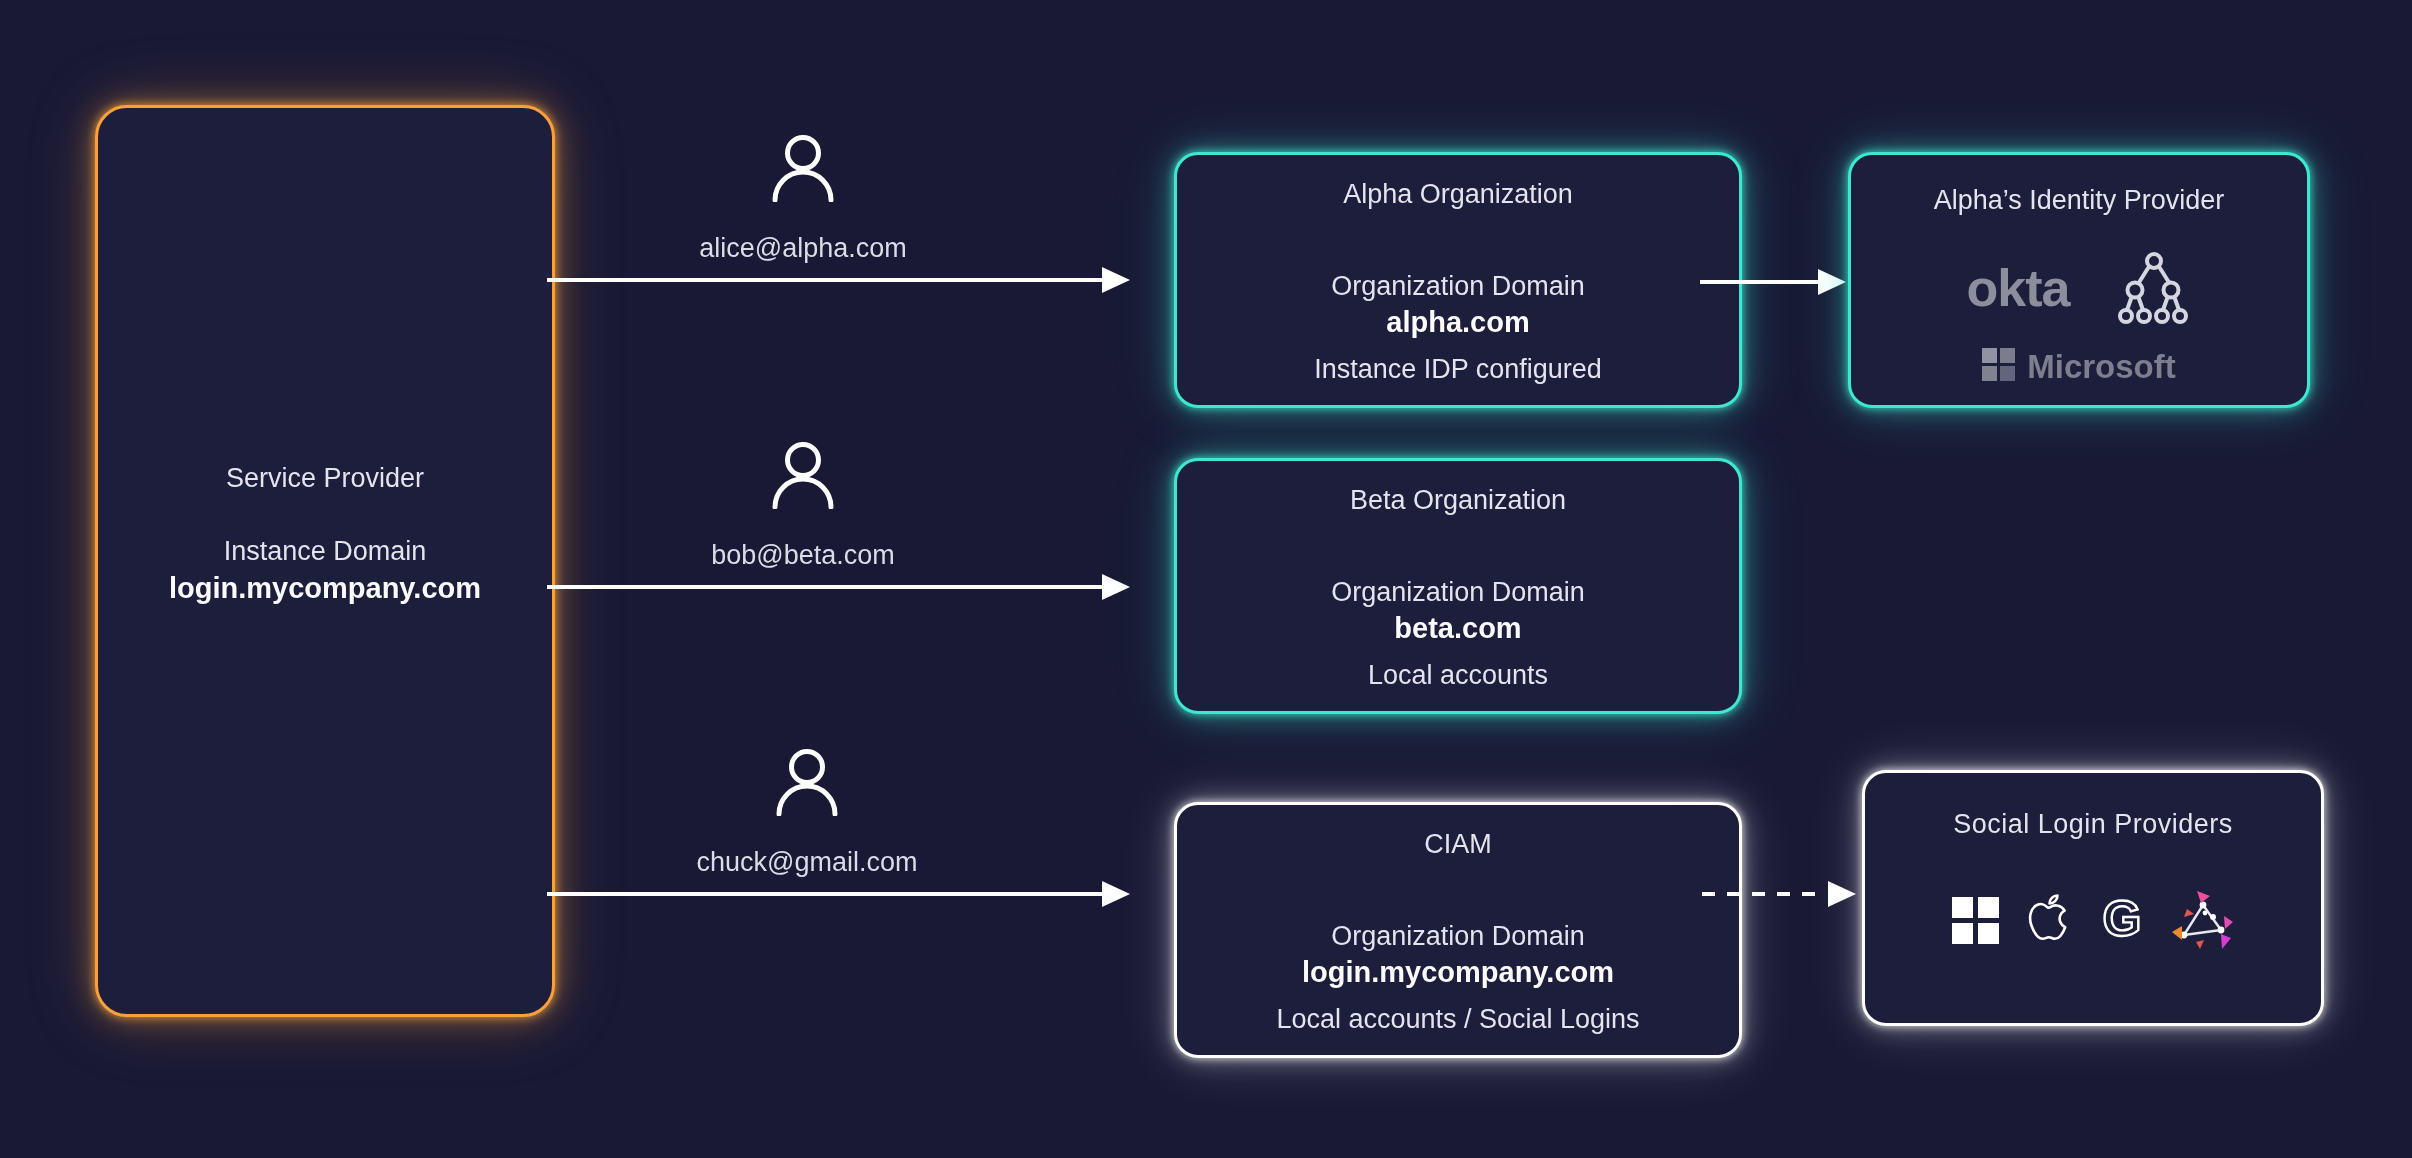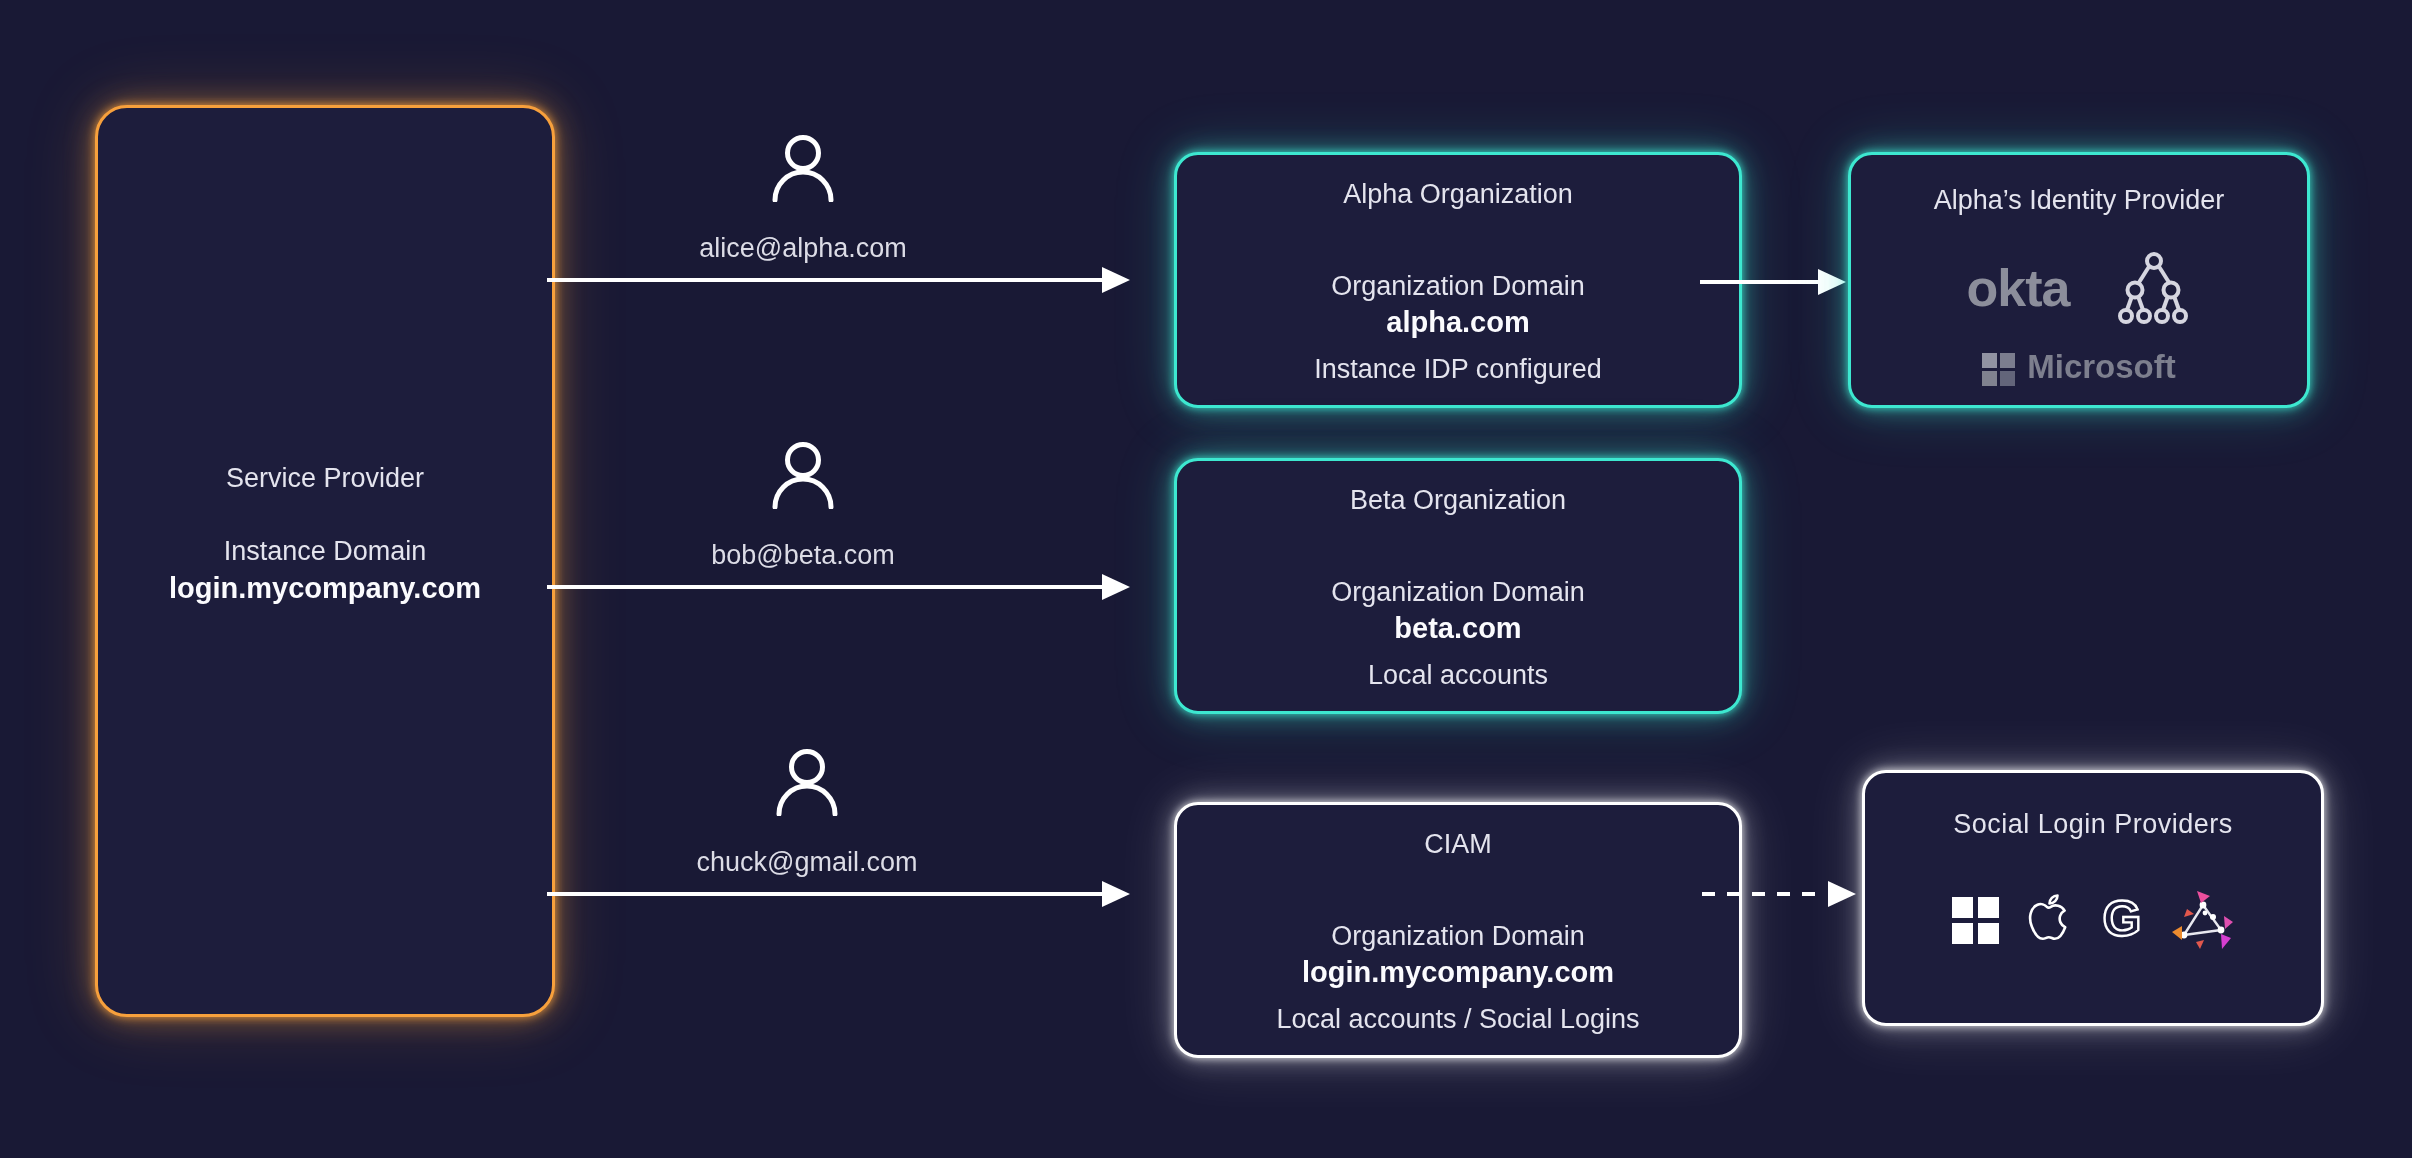"Microsoft" .ms-row { align-items: flex-end -> flex-start }
